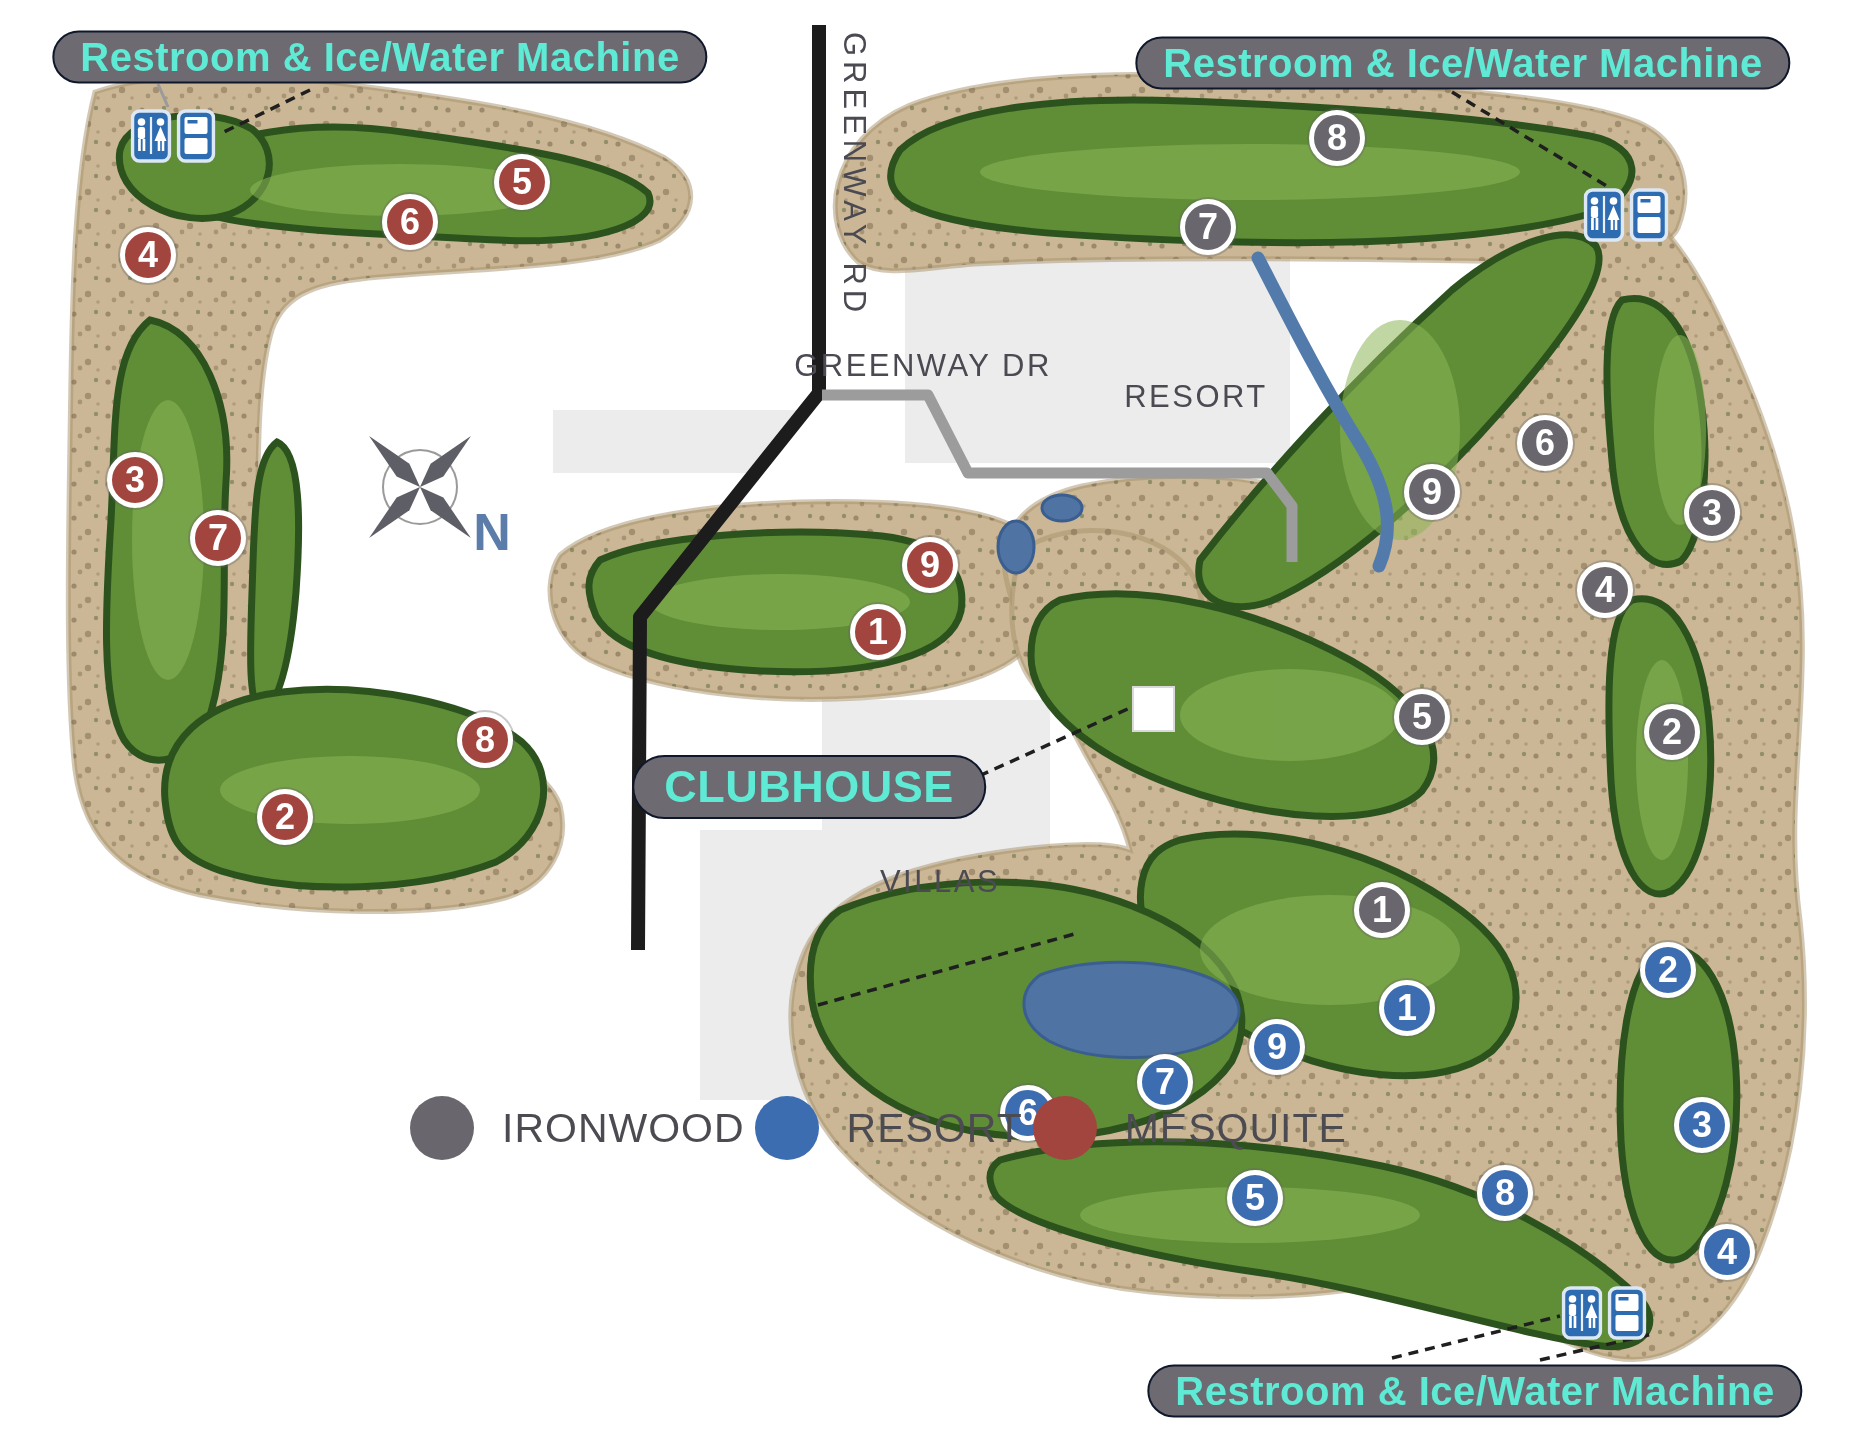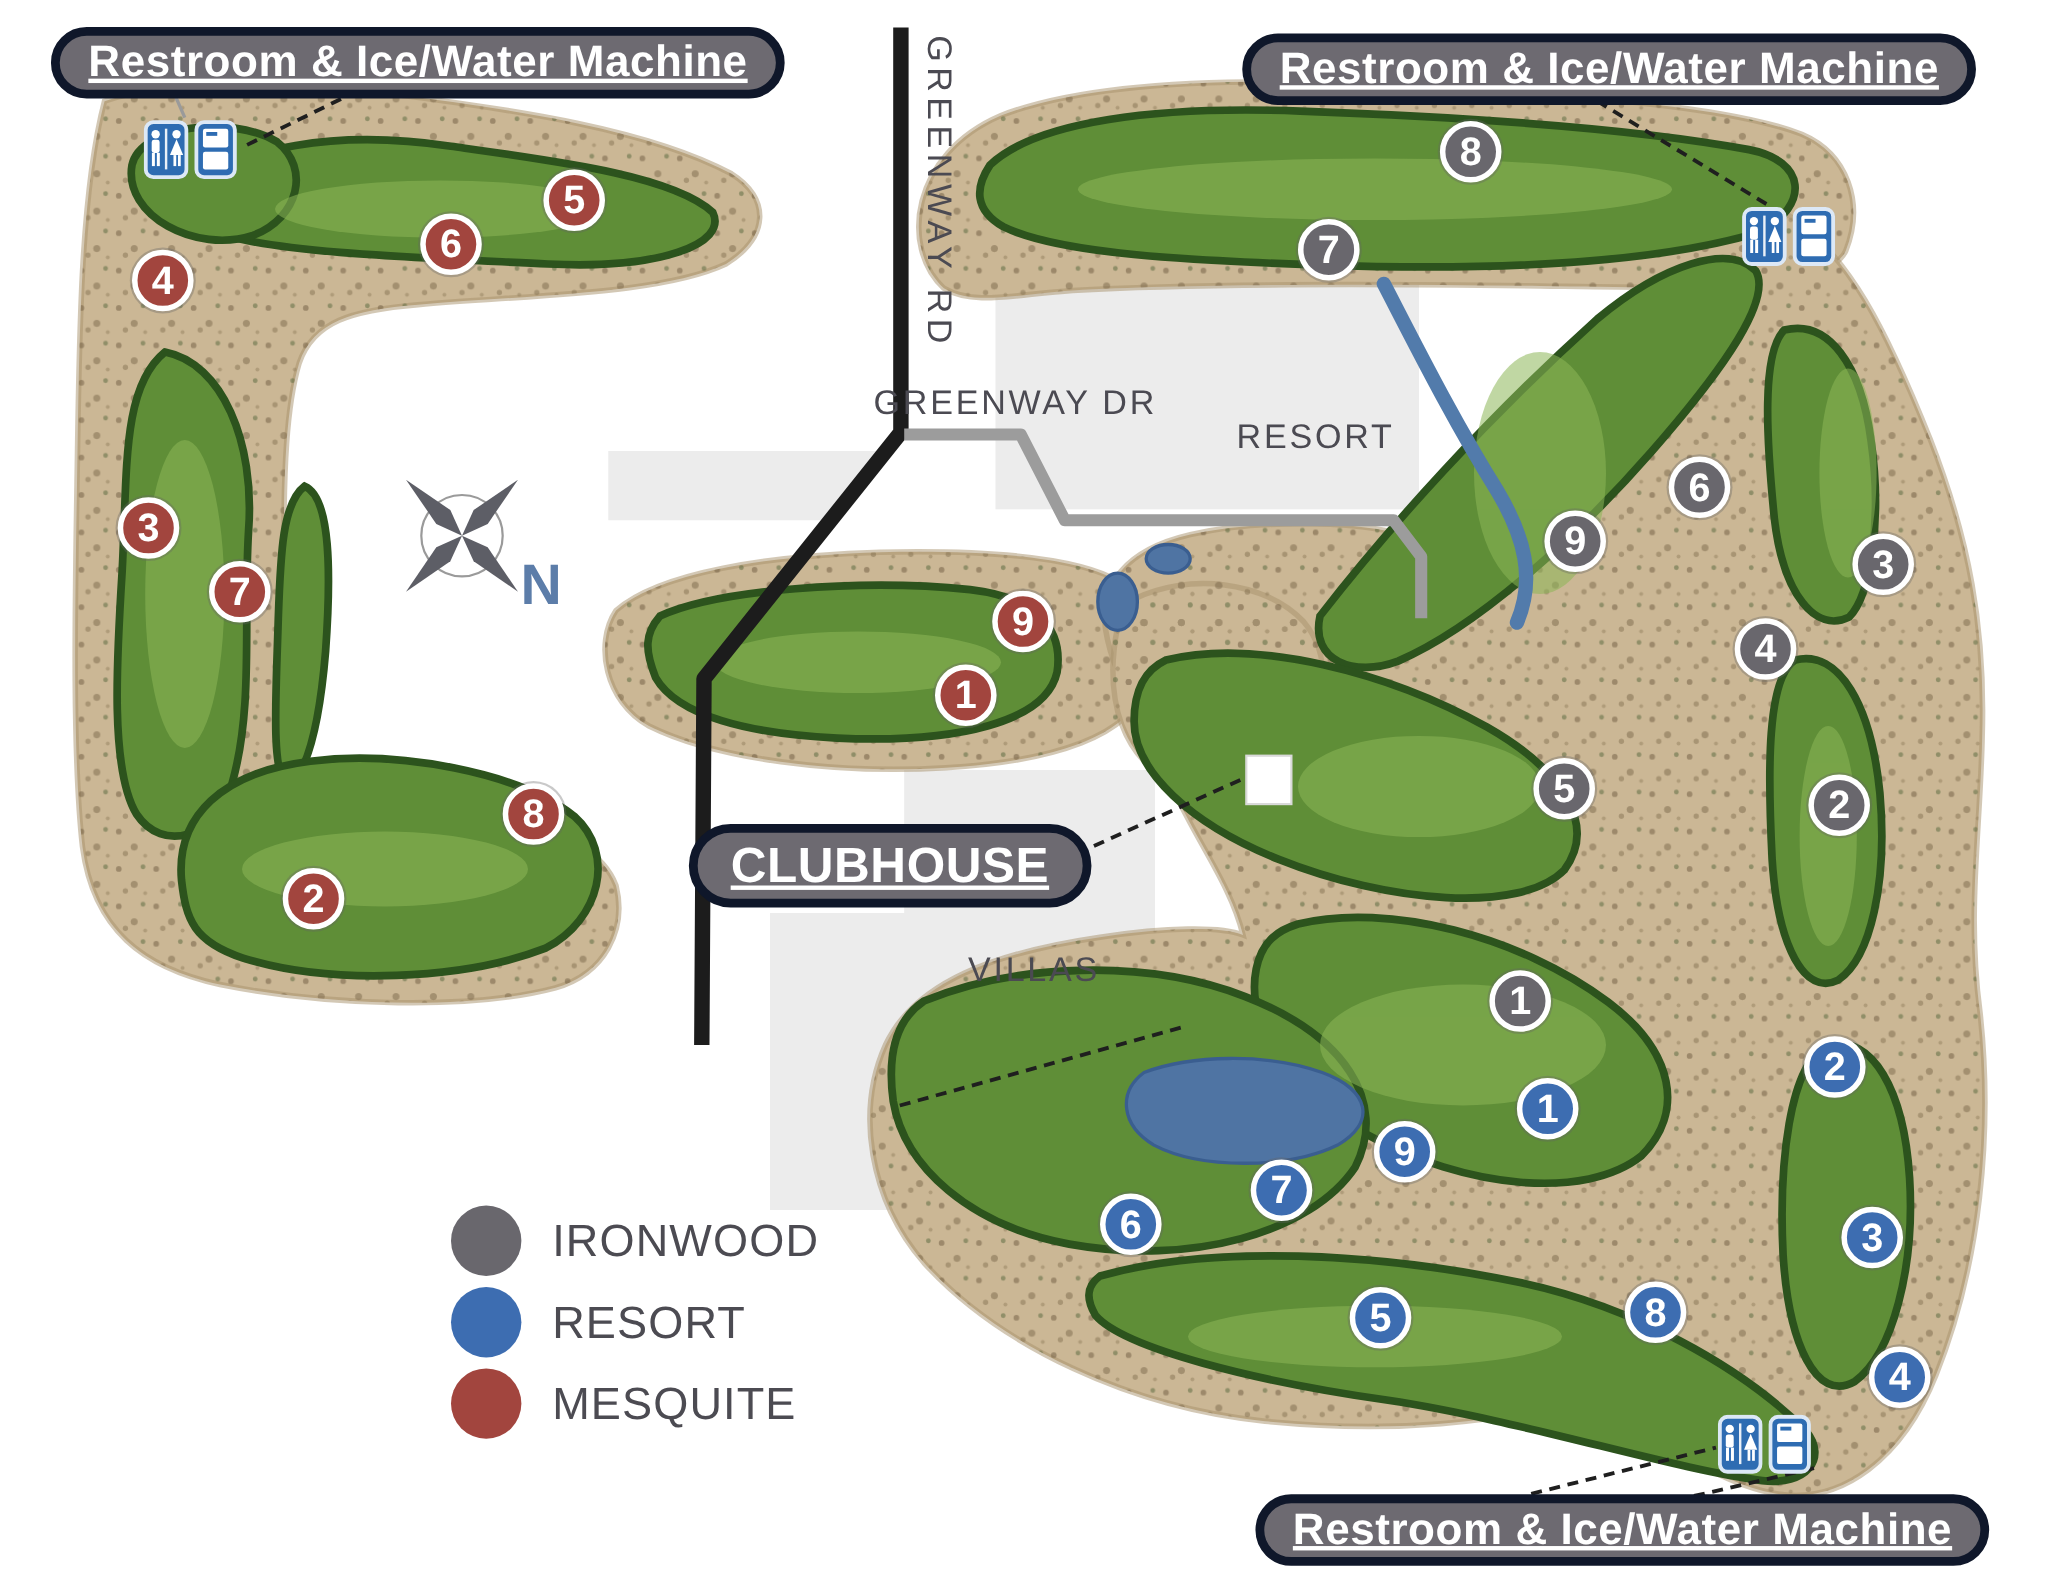"Restroom & Ice/Water Machine" .pill { border: 8px solid #0f172a -> 2px solid #0f172a; color: #ffffff -> #5eead4; text-decoration: underline -> none }
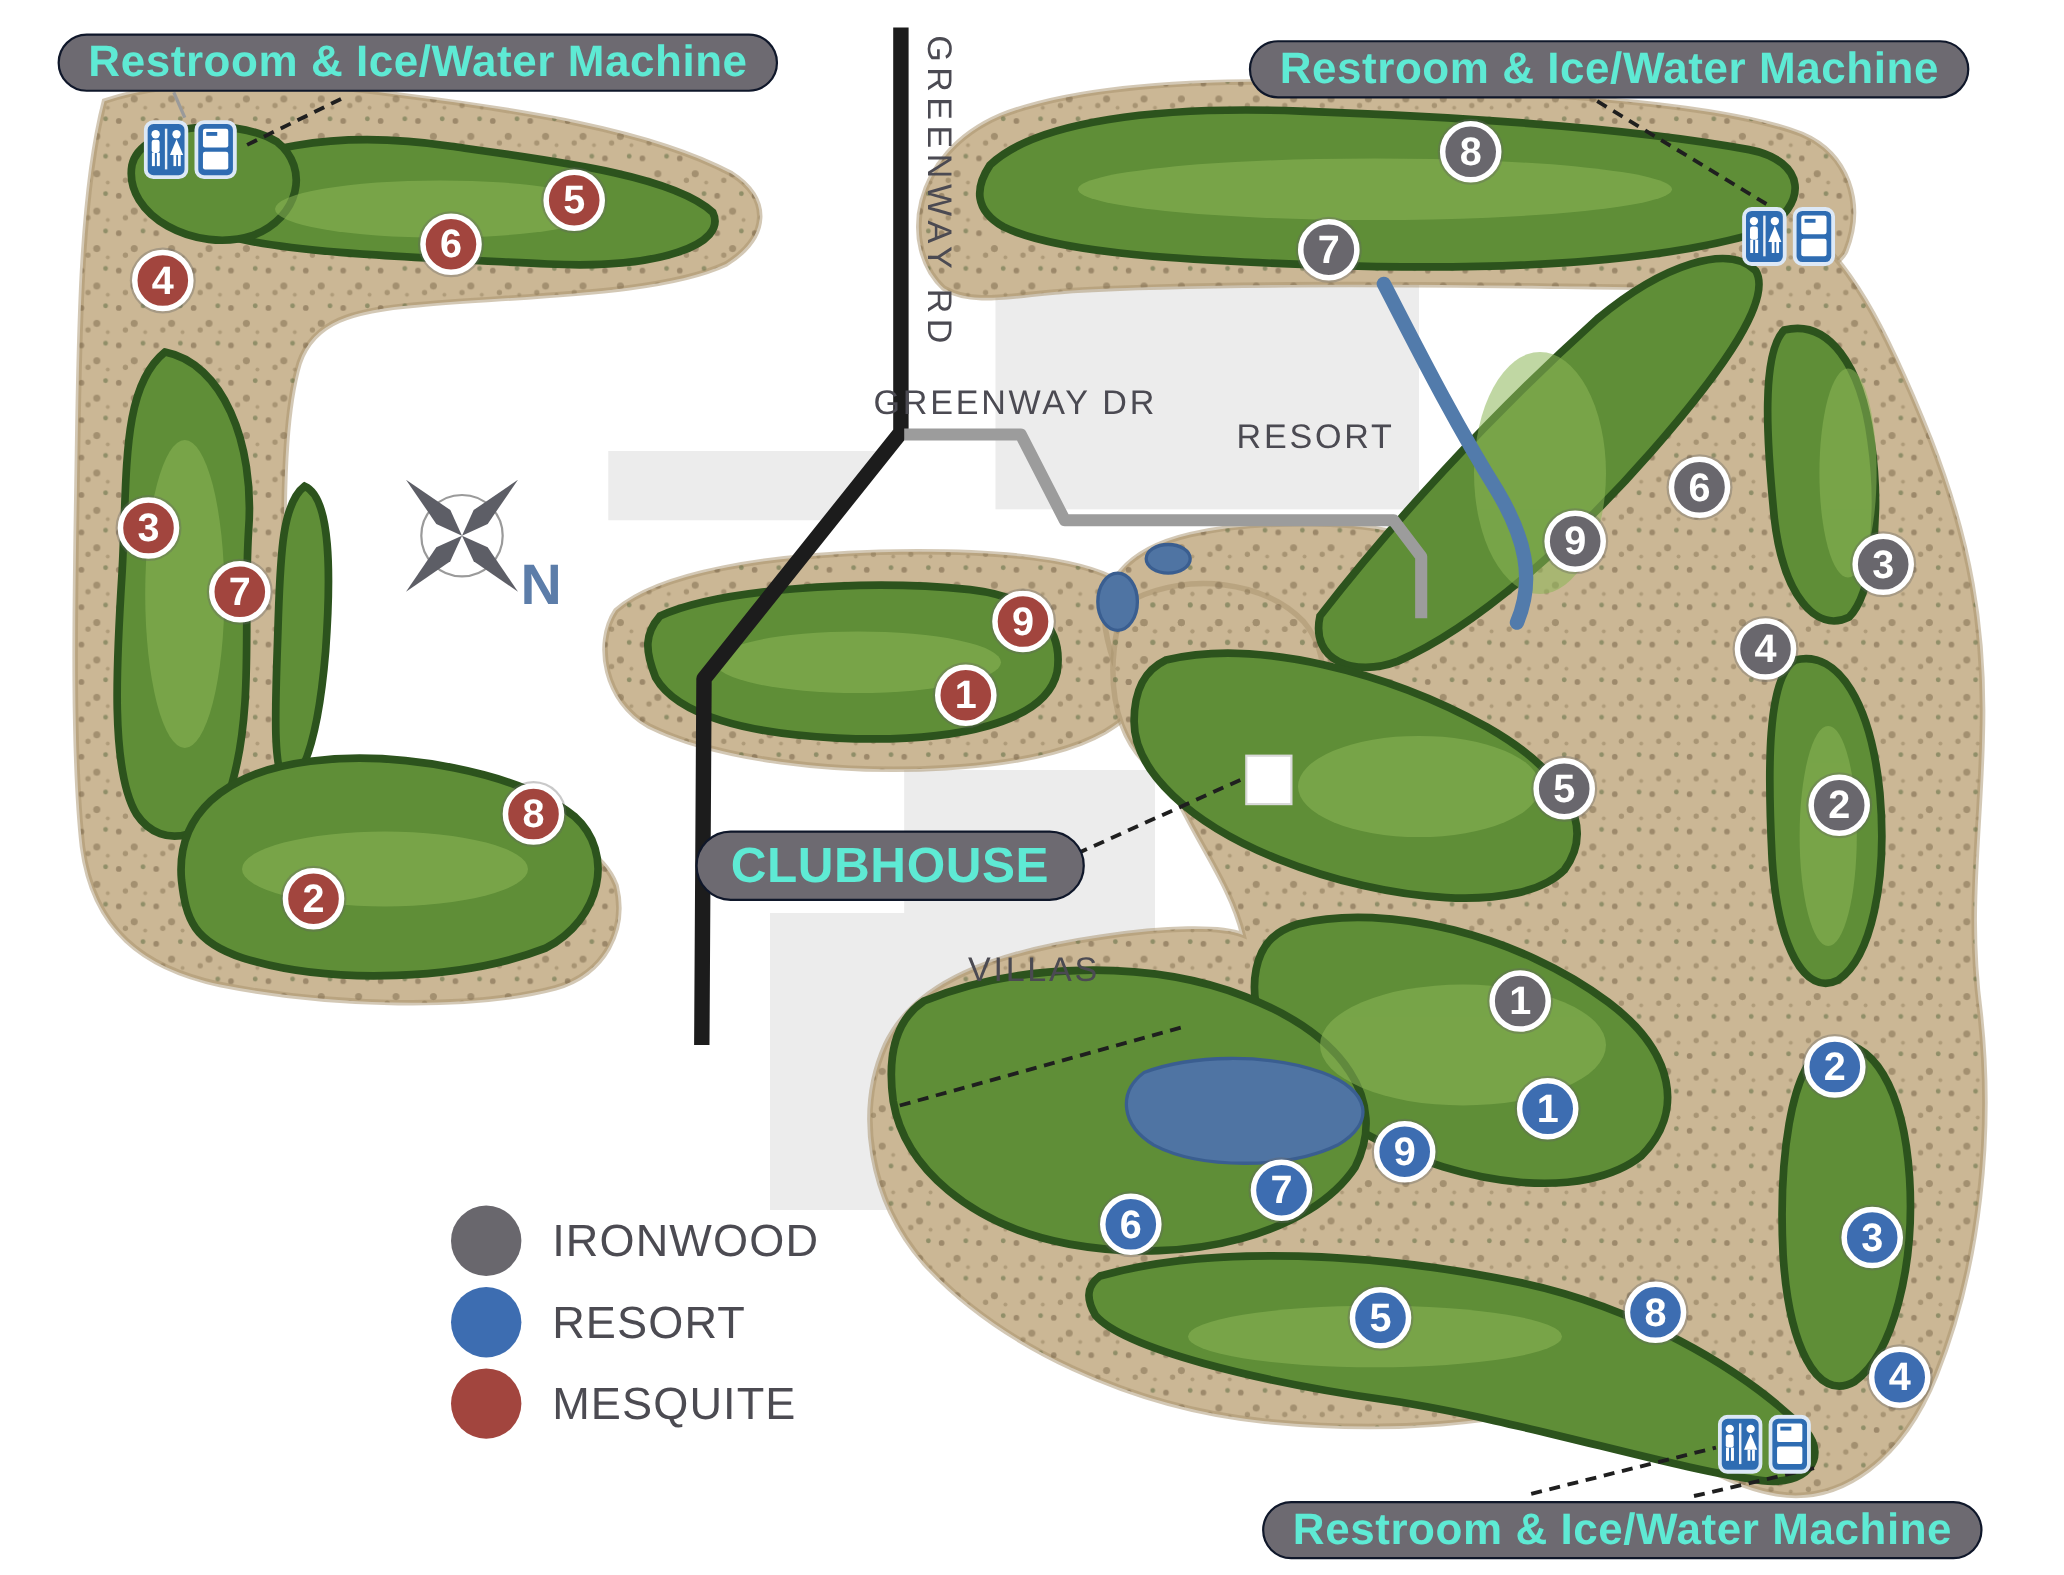"IRONWOOD" .legend { flex-direction: column -> row }
